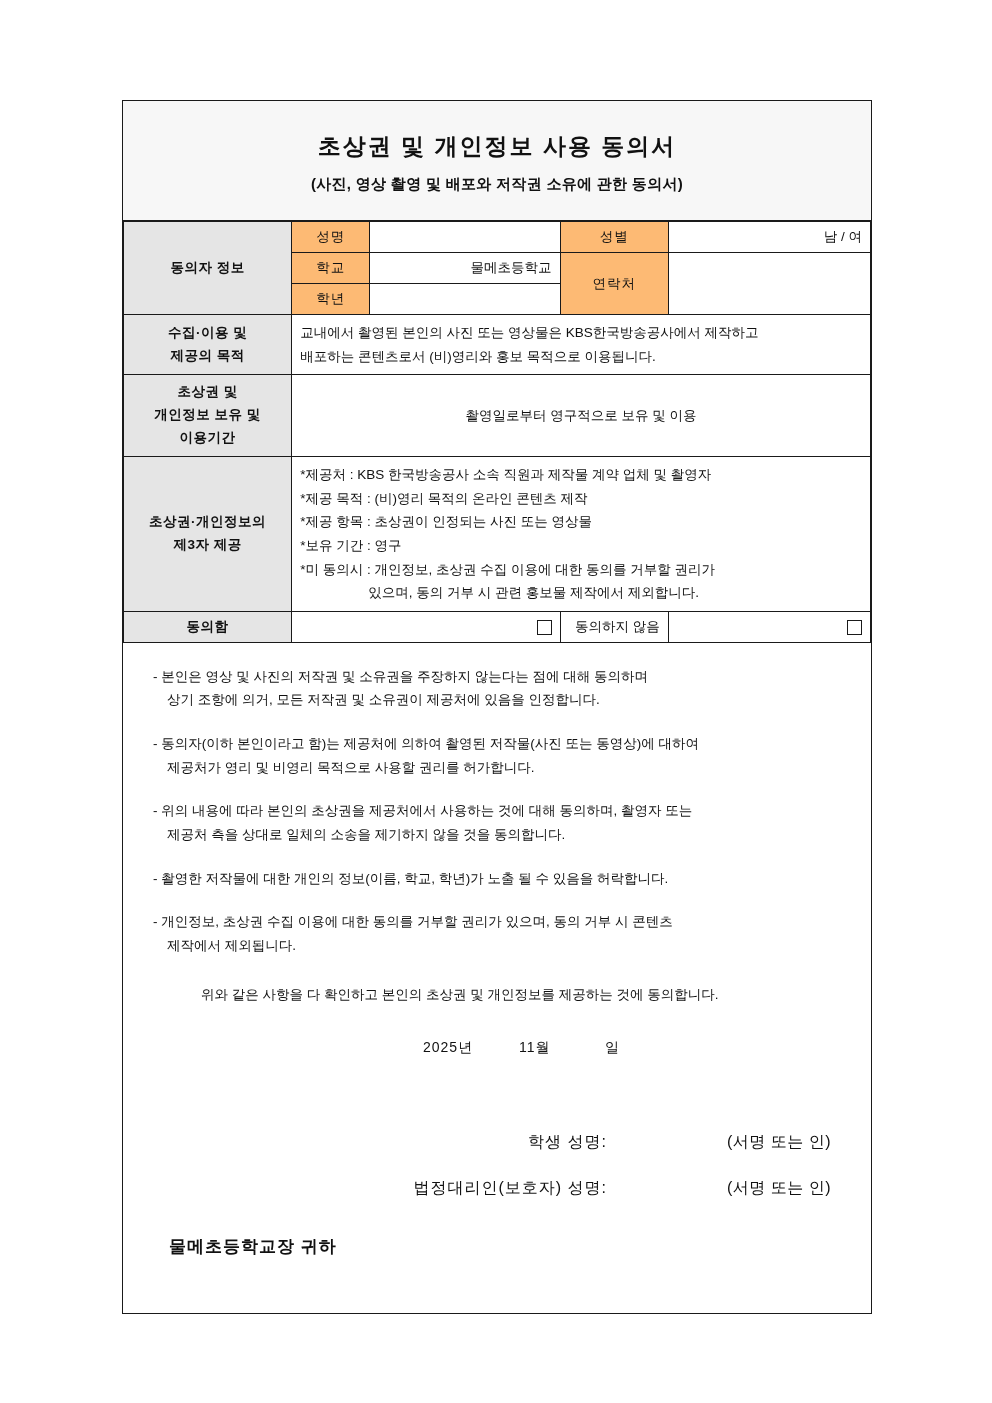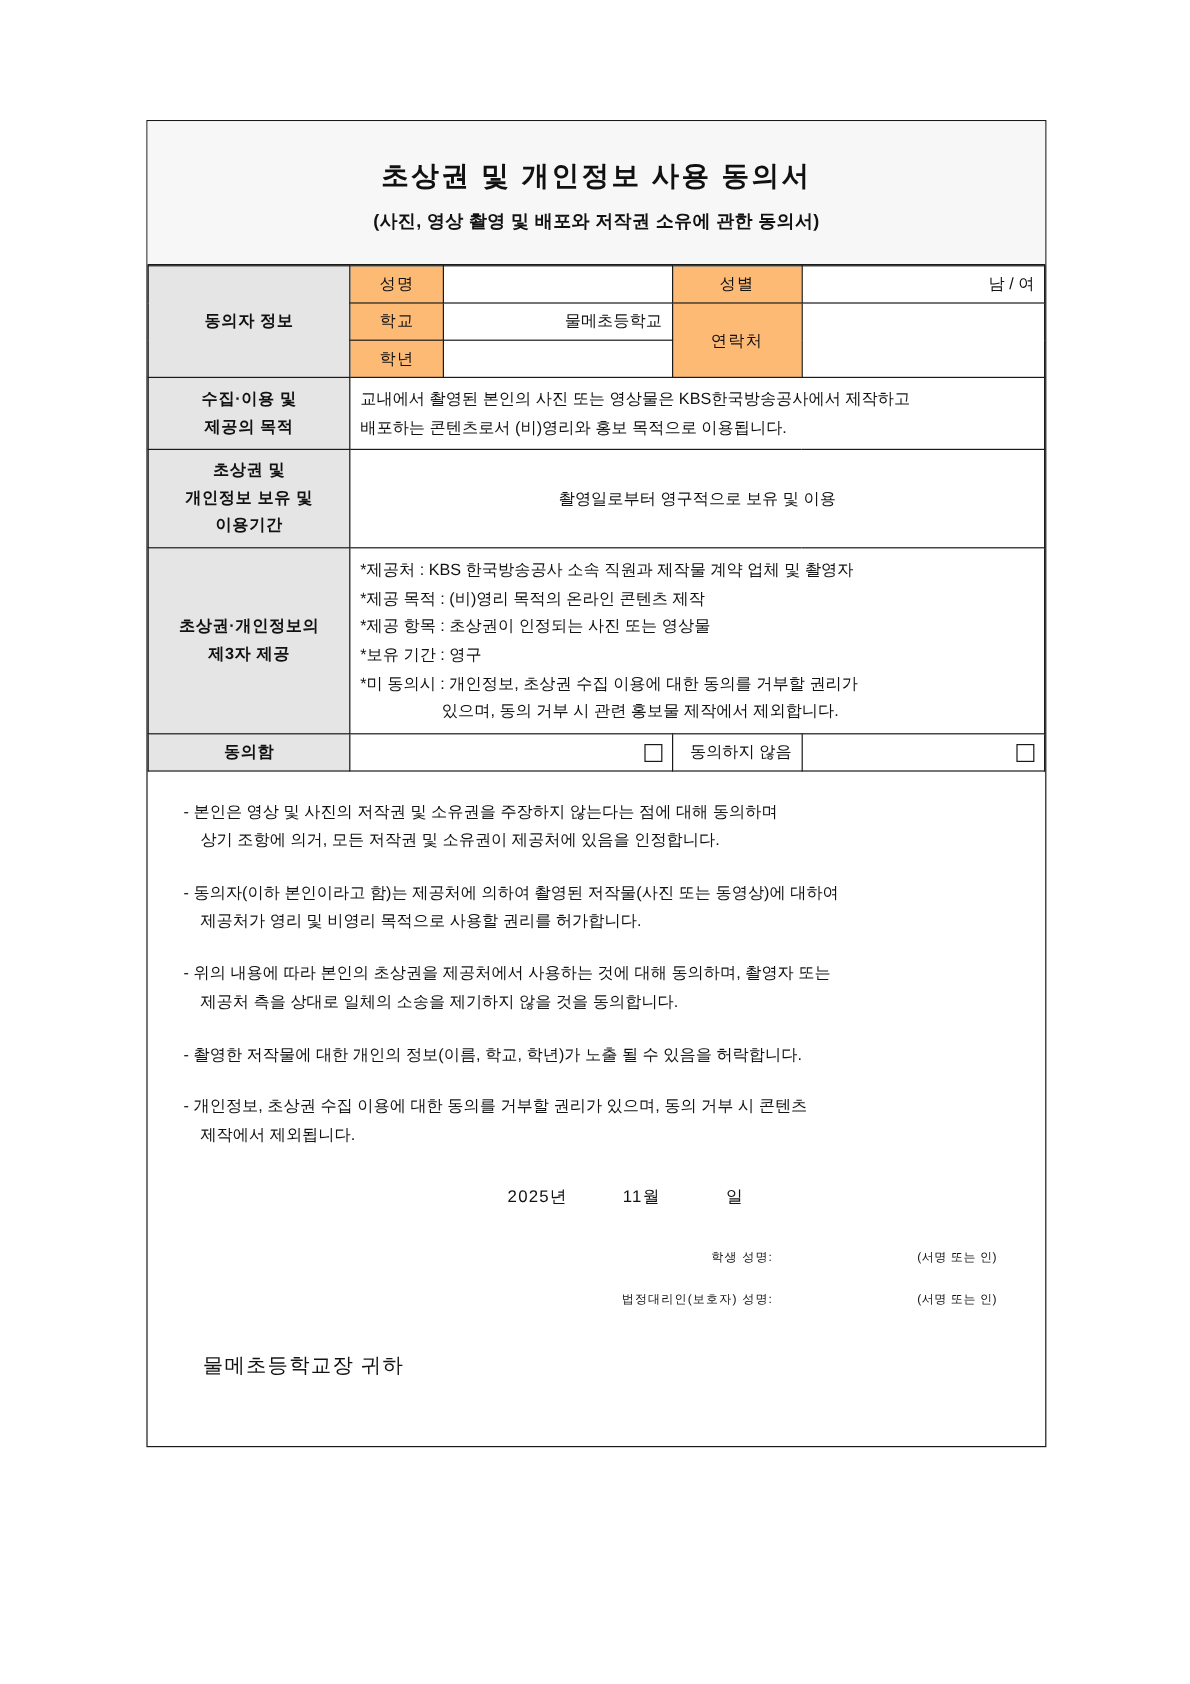"위와 같은 사항을 다 확인하고" div.confirm { html: none -> <div>위와 같은 사항을 다 확인하고 본인의 초상권 및 개인정보를 제공하는 것에 동의합니다.</div> }
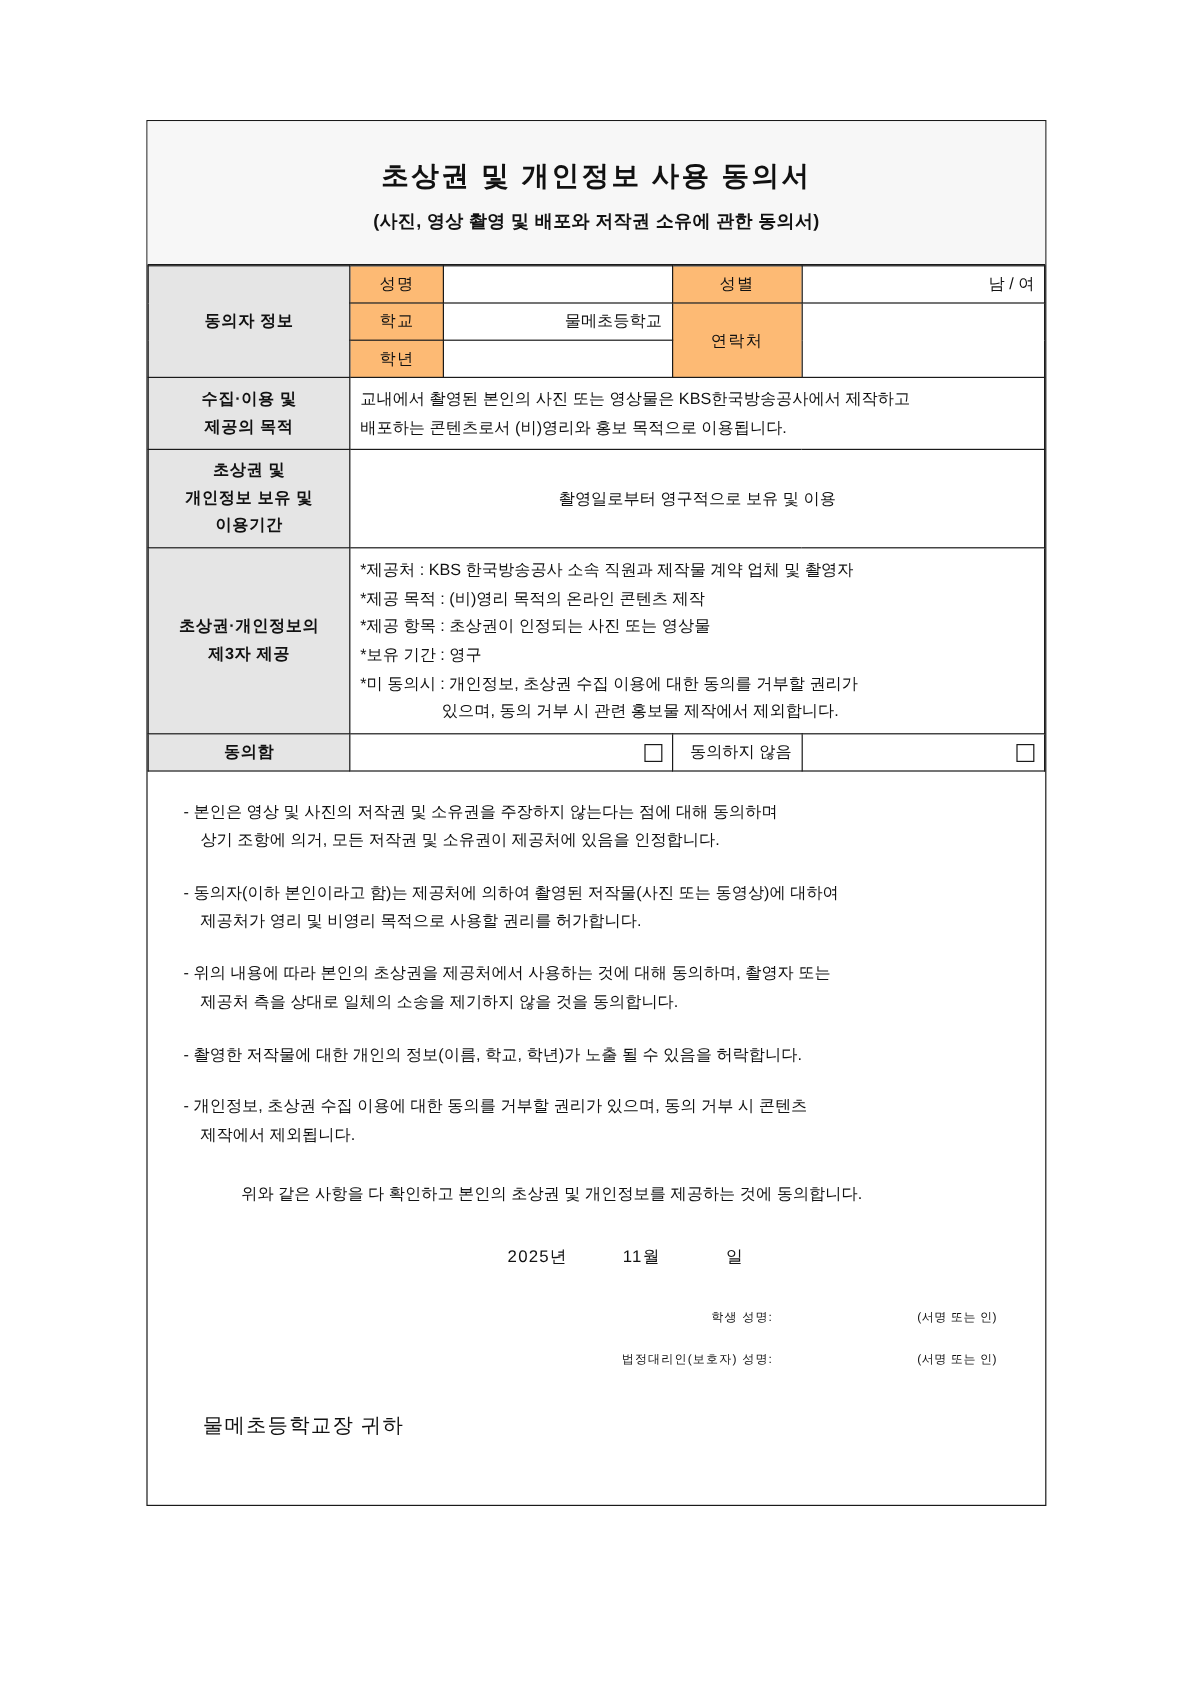"학생 성명:" .sign-block { font-size: 10px -> 16px; margin-top: 30px -> 68px }
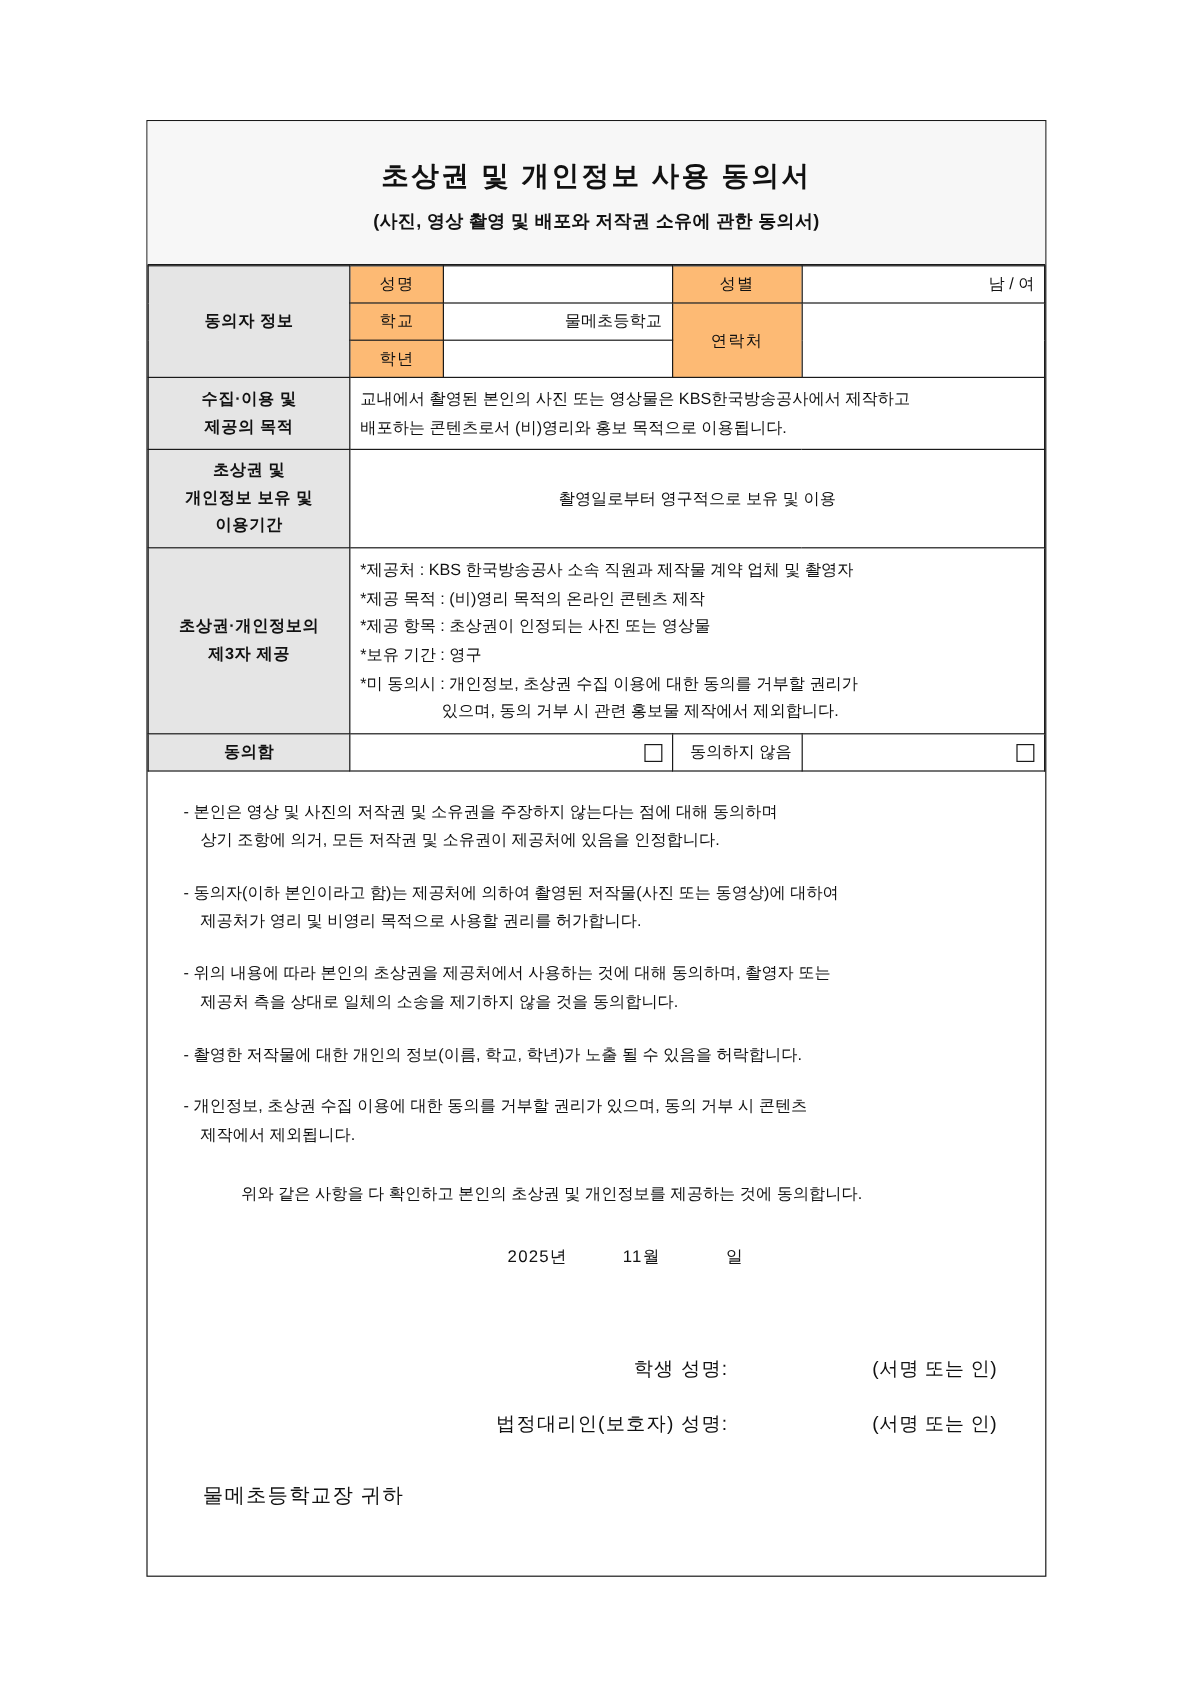"물메초등학교장 귀하" .school-foot { font-weight: normal -> bold }
